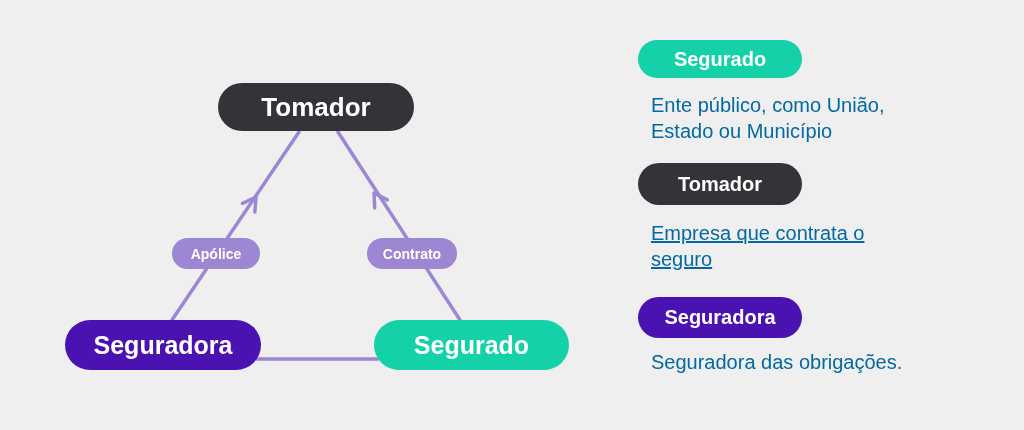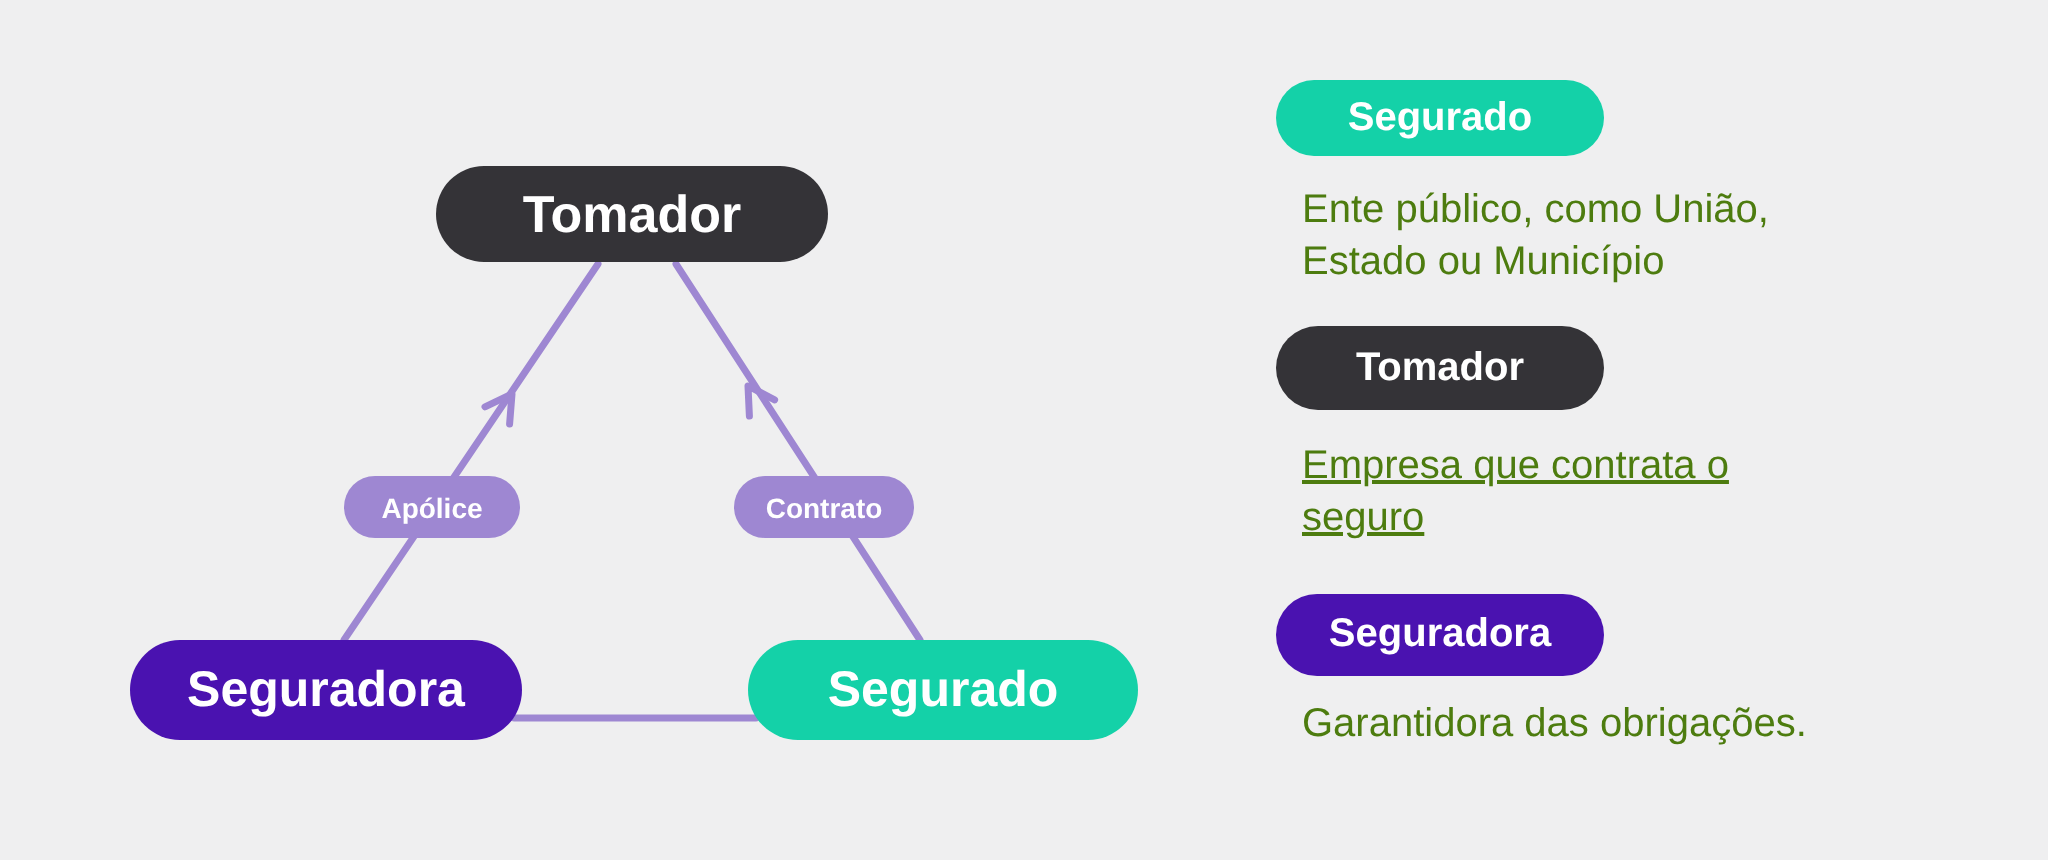"Ente público, como União, Estado" .legend-desc { color: #4d7c0f -> #0369a1 }
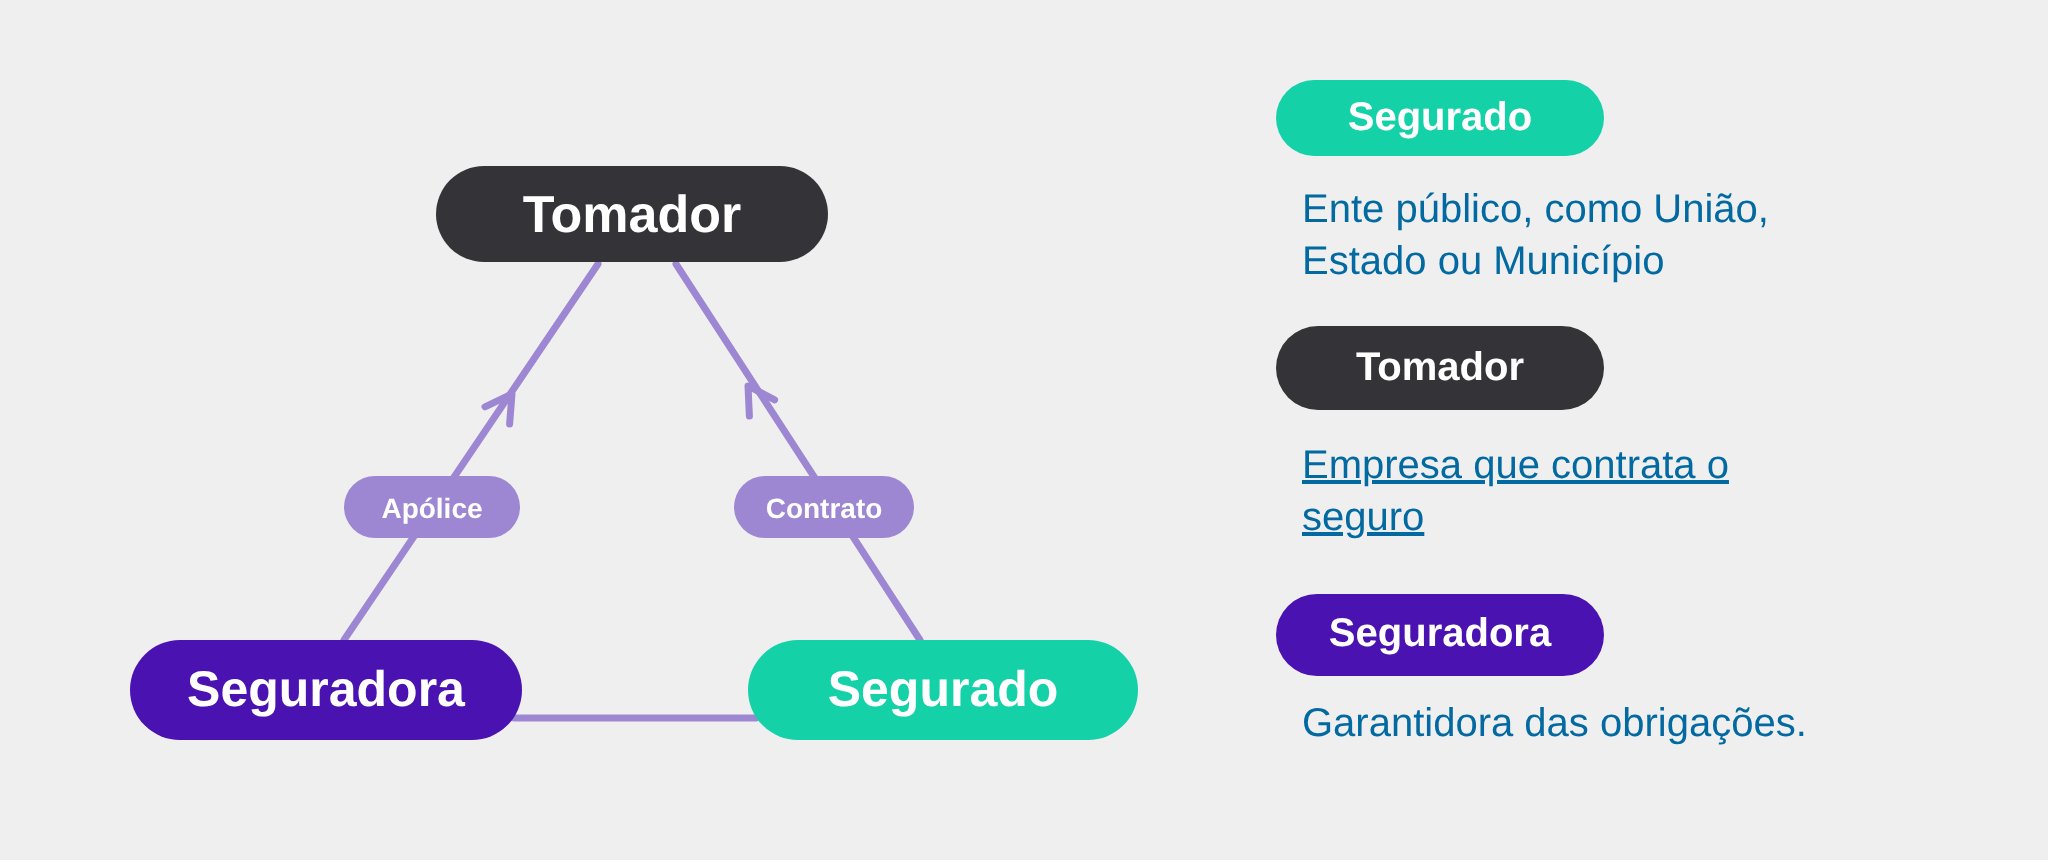"Garantidora das obrigações." div.legend-desc { text: Garantidora -> Seguradora }
